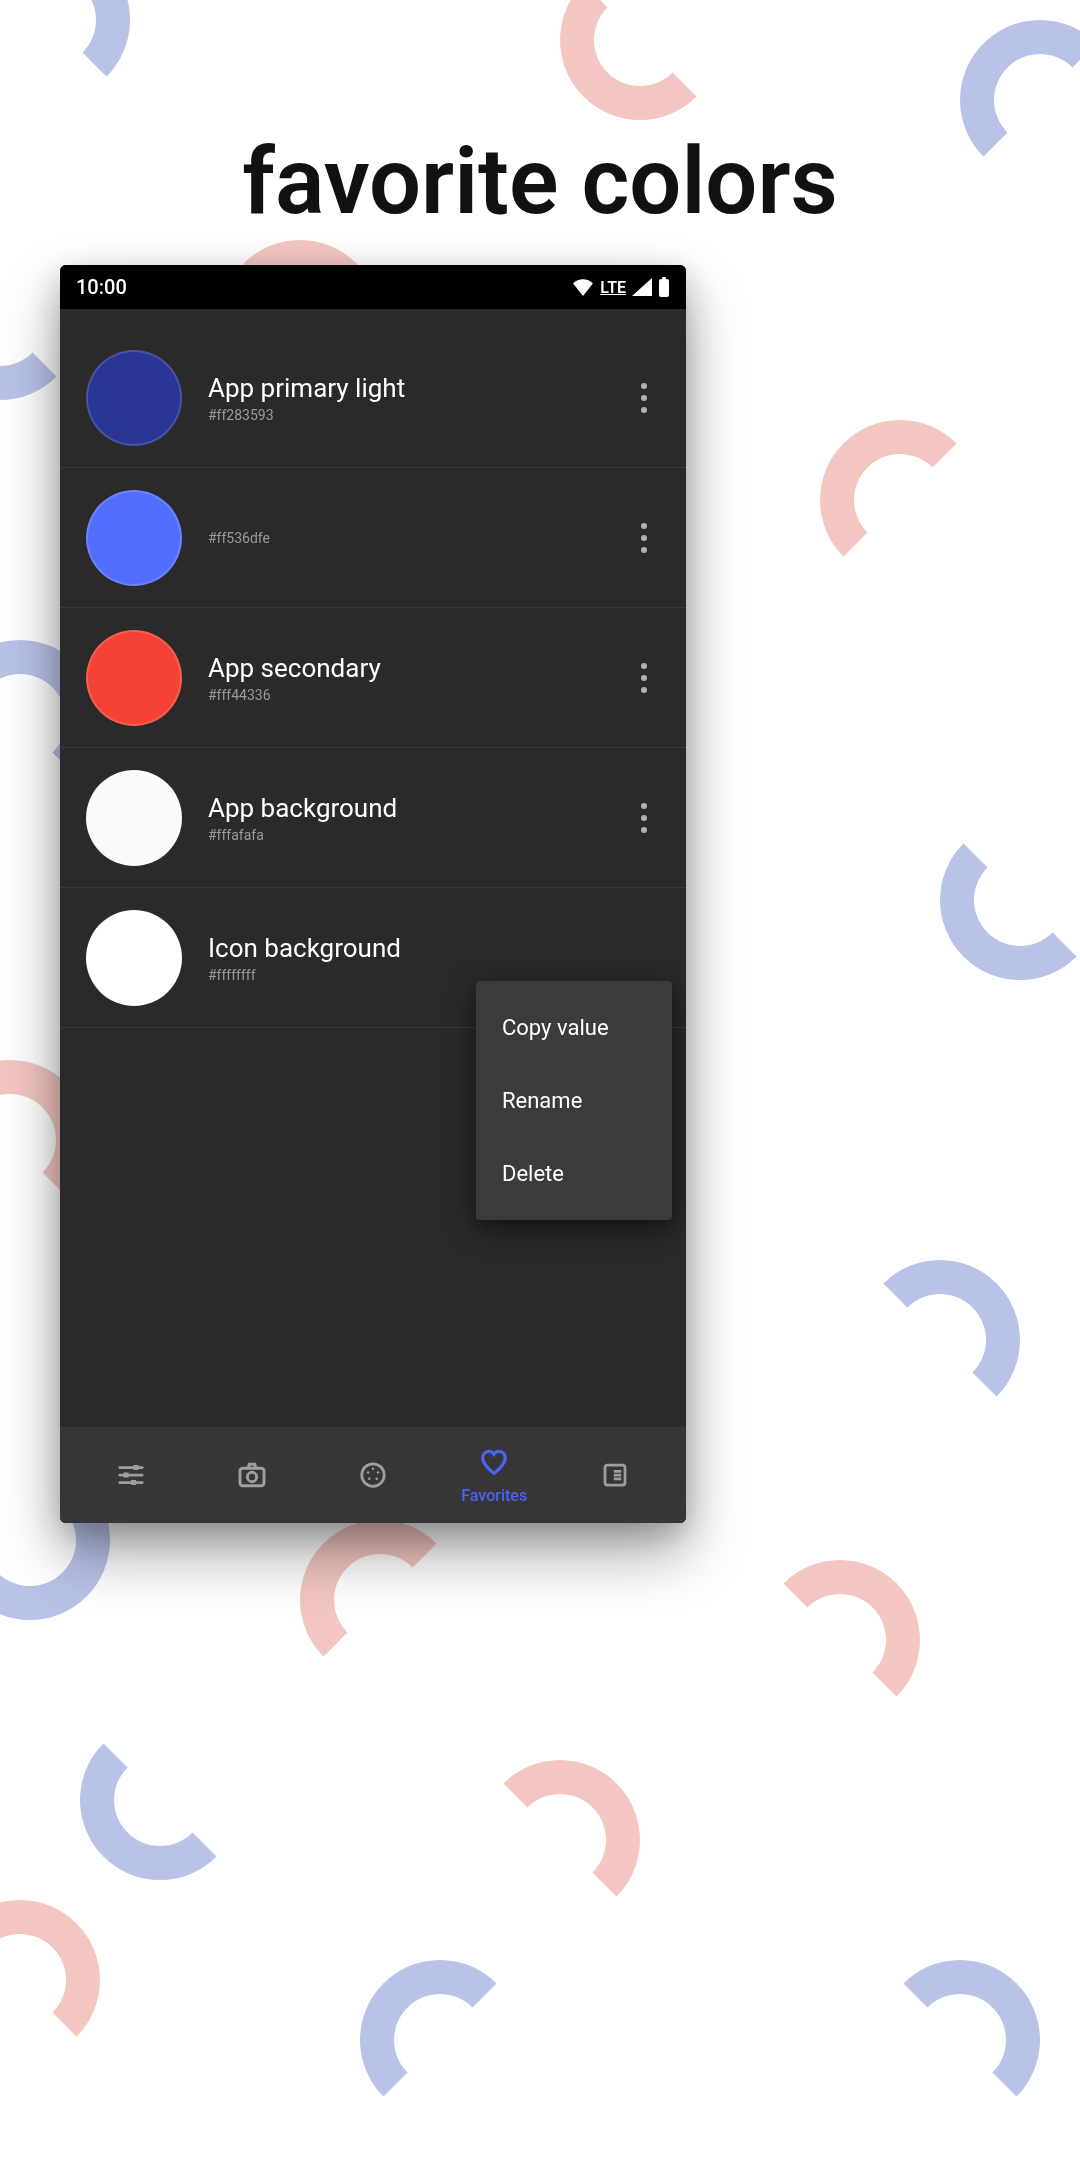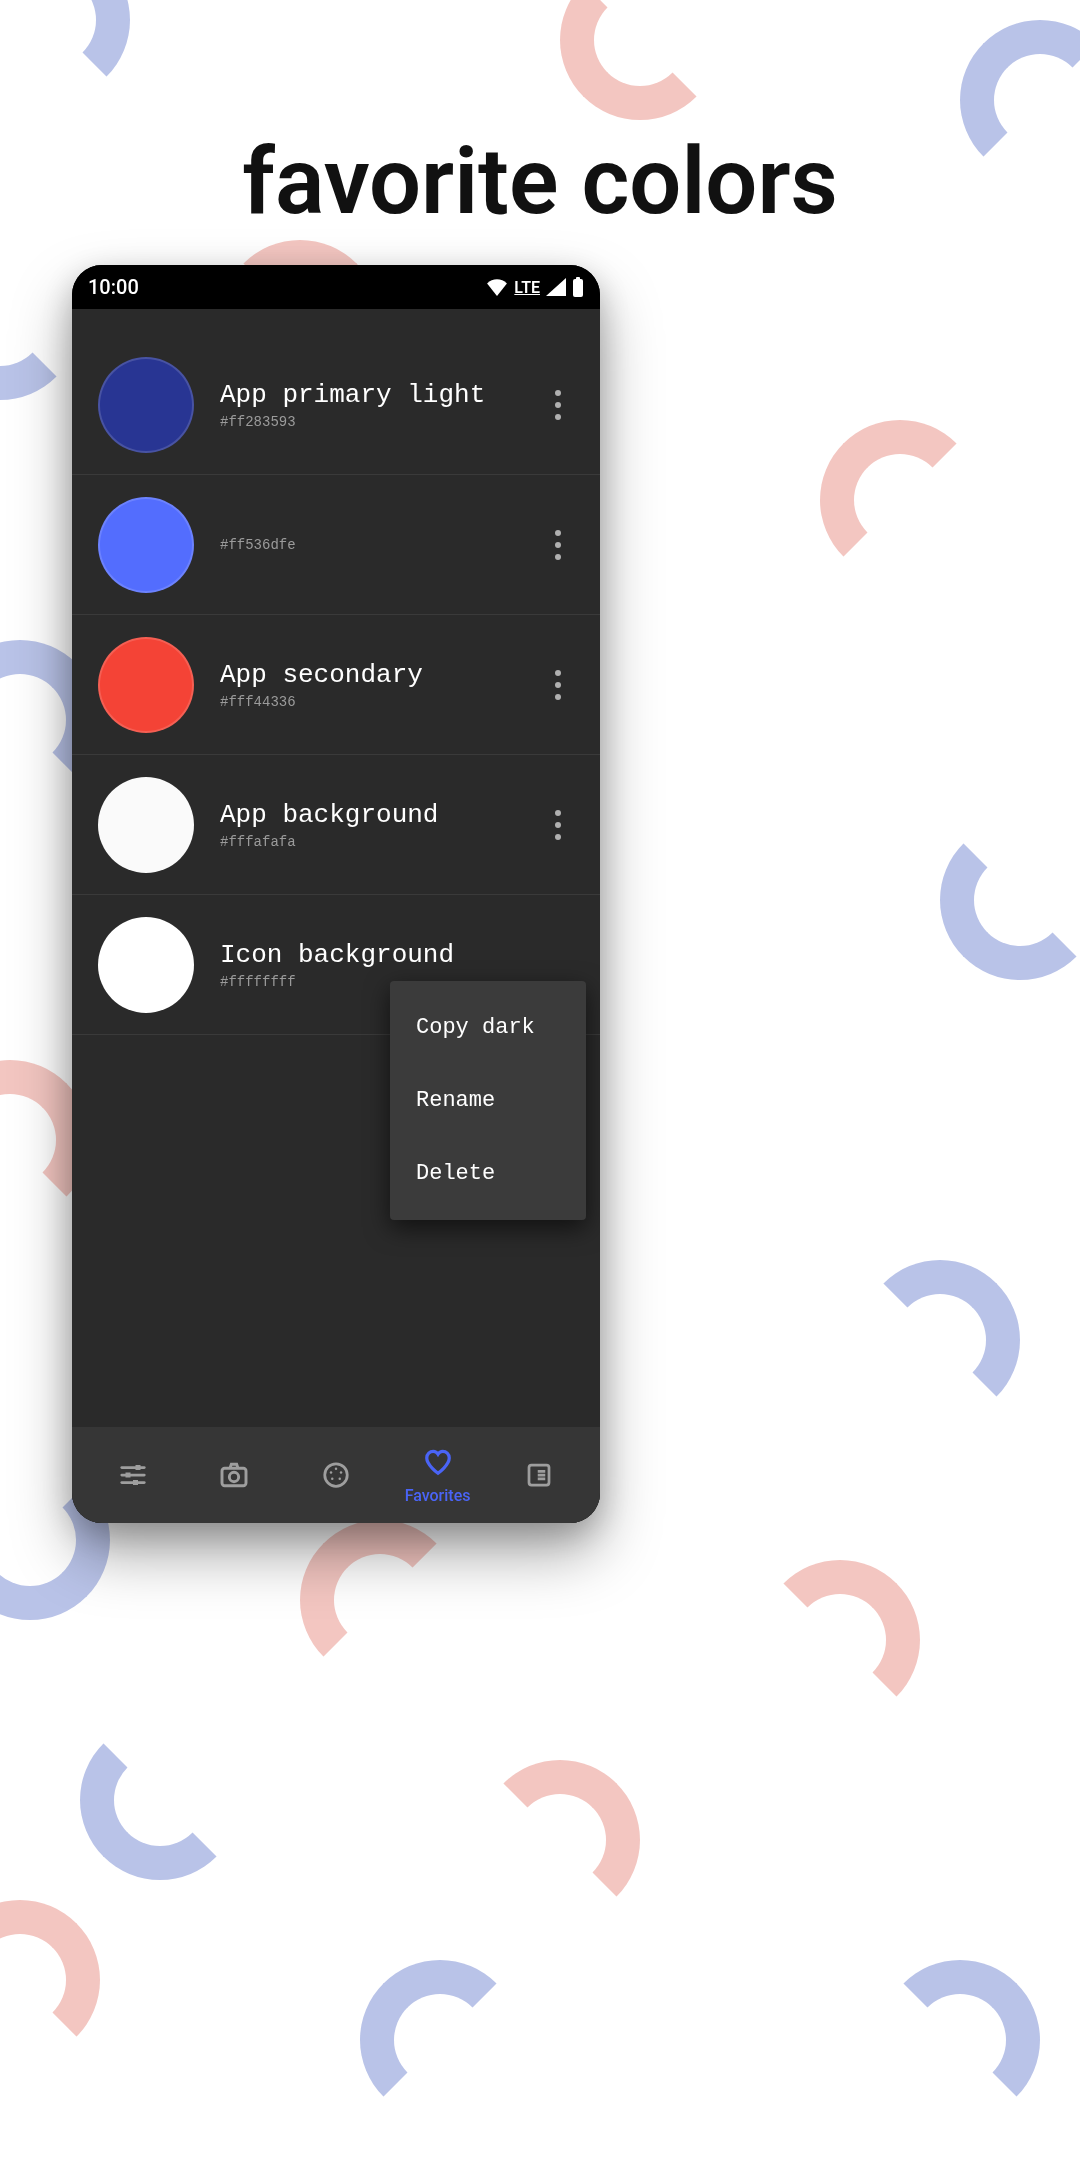"10:00" .phone { border-radius: 30px -> 6px; left: 72px -> 60px; width: 528px -> 626px }
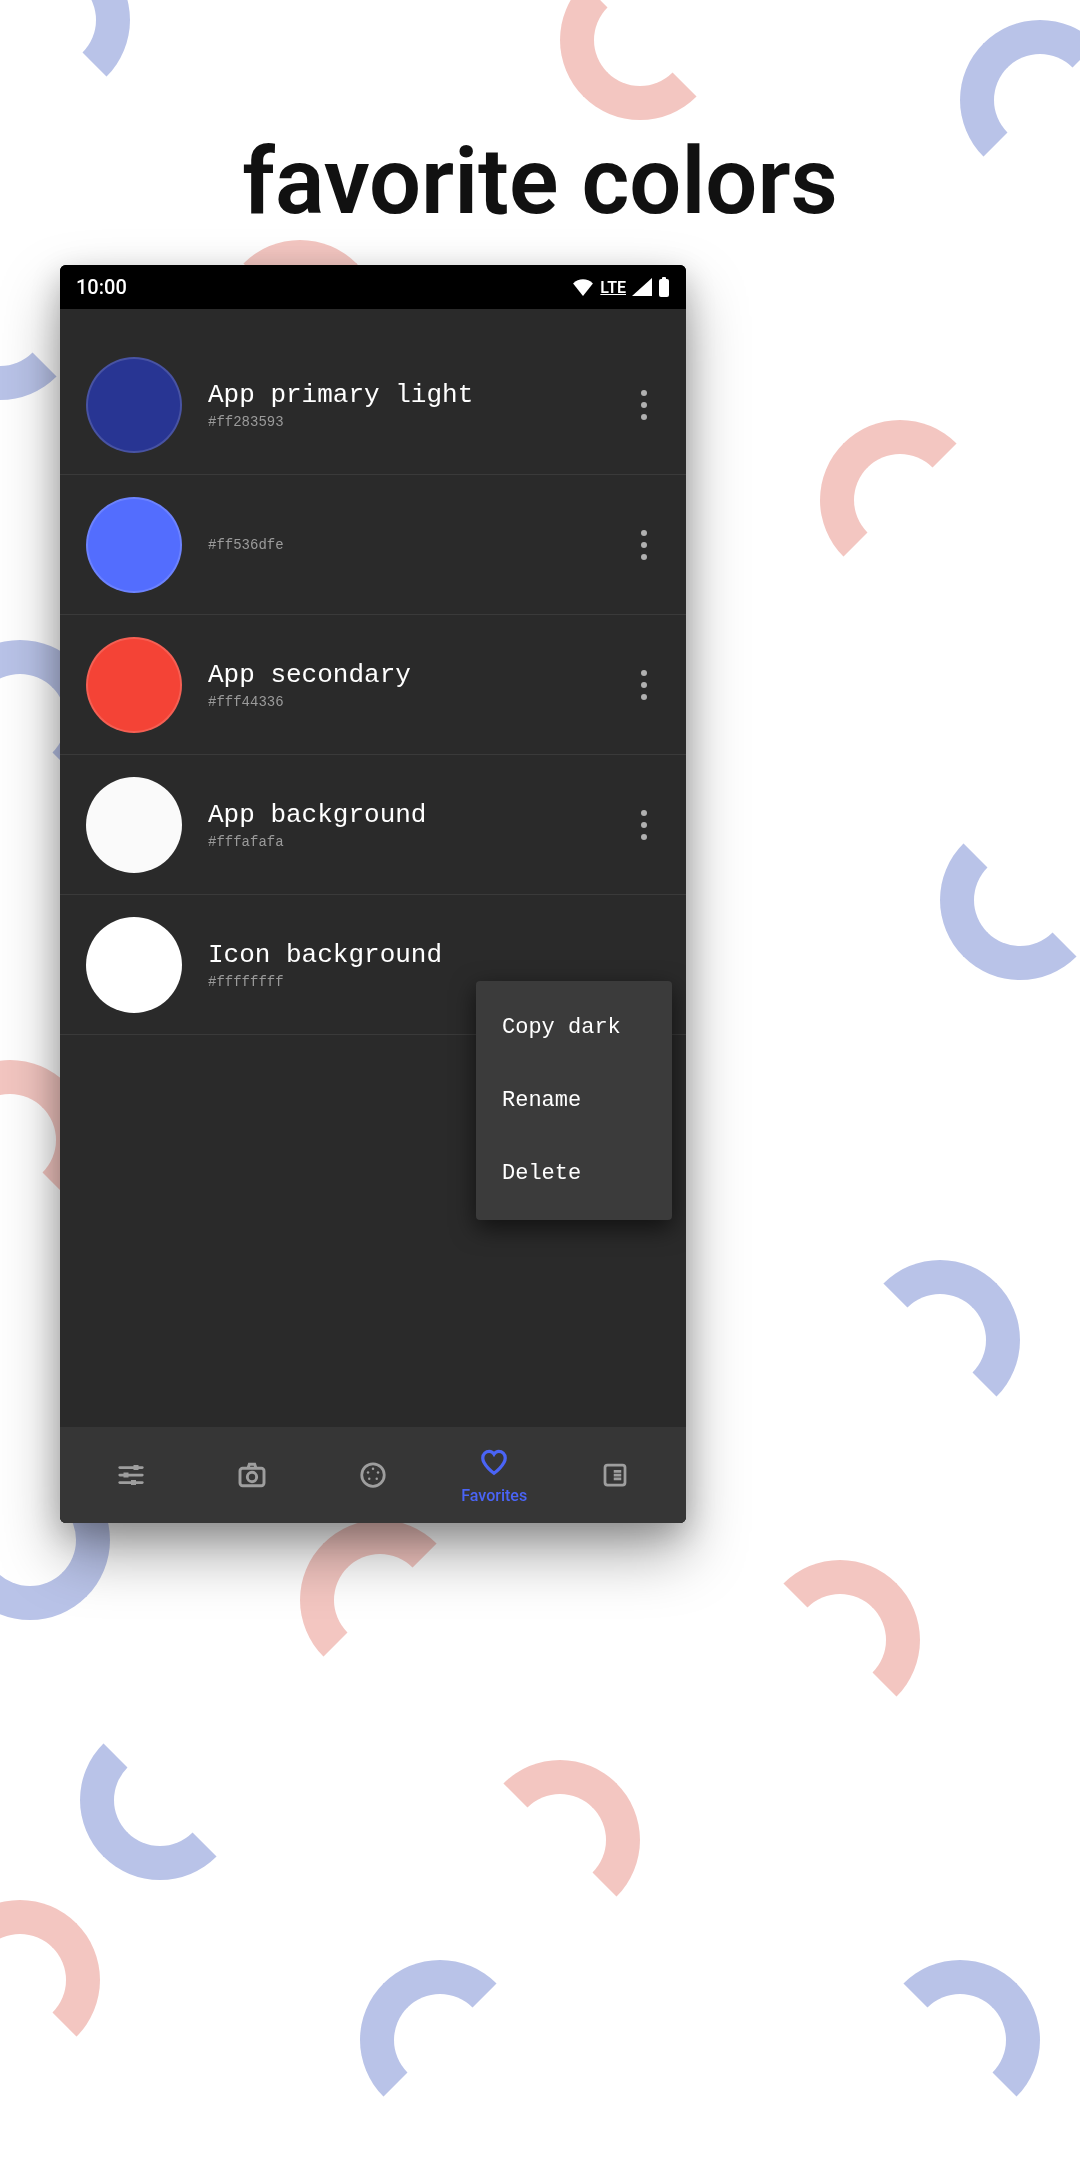"App primary light" .list { font-family: Liberation Mono, monospace -> none; padding-top: 26px -> 19px }
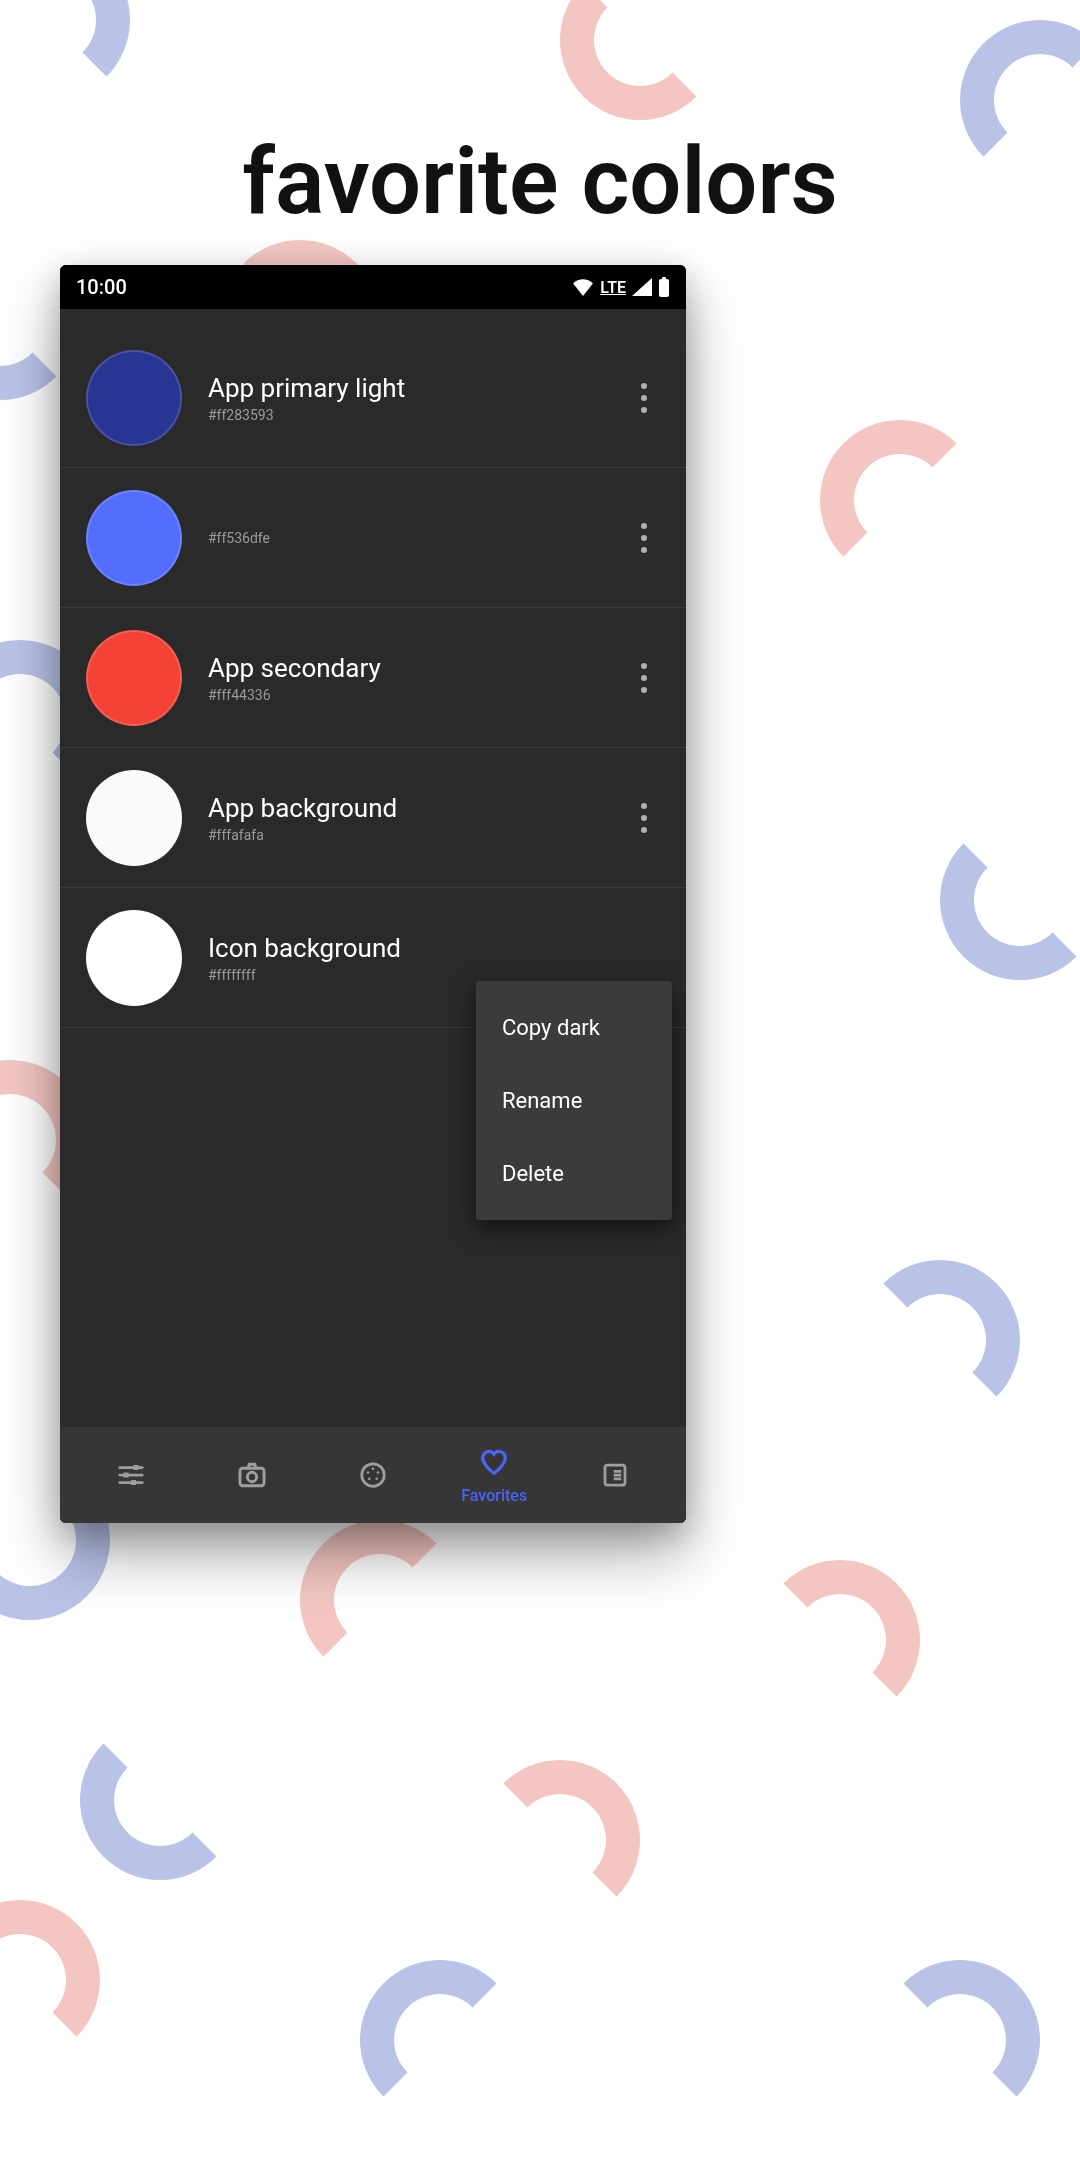"Copy dark" div.menu-item { text: dark -> value }
